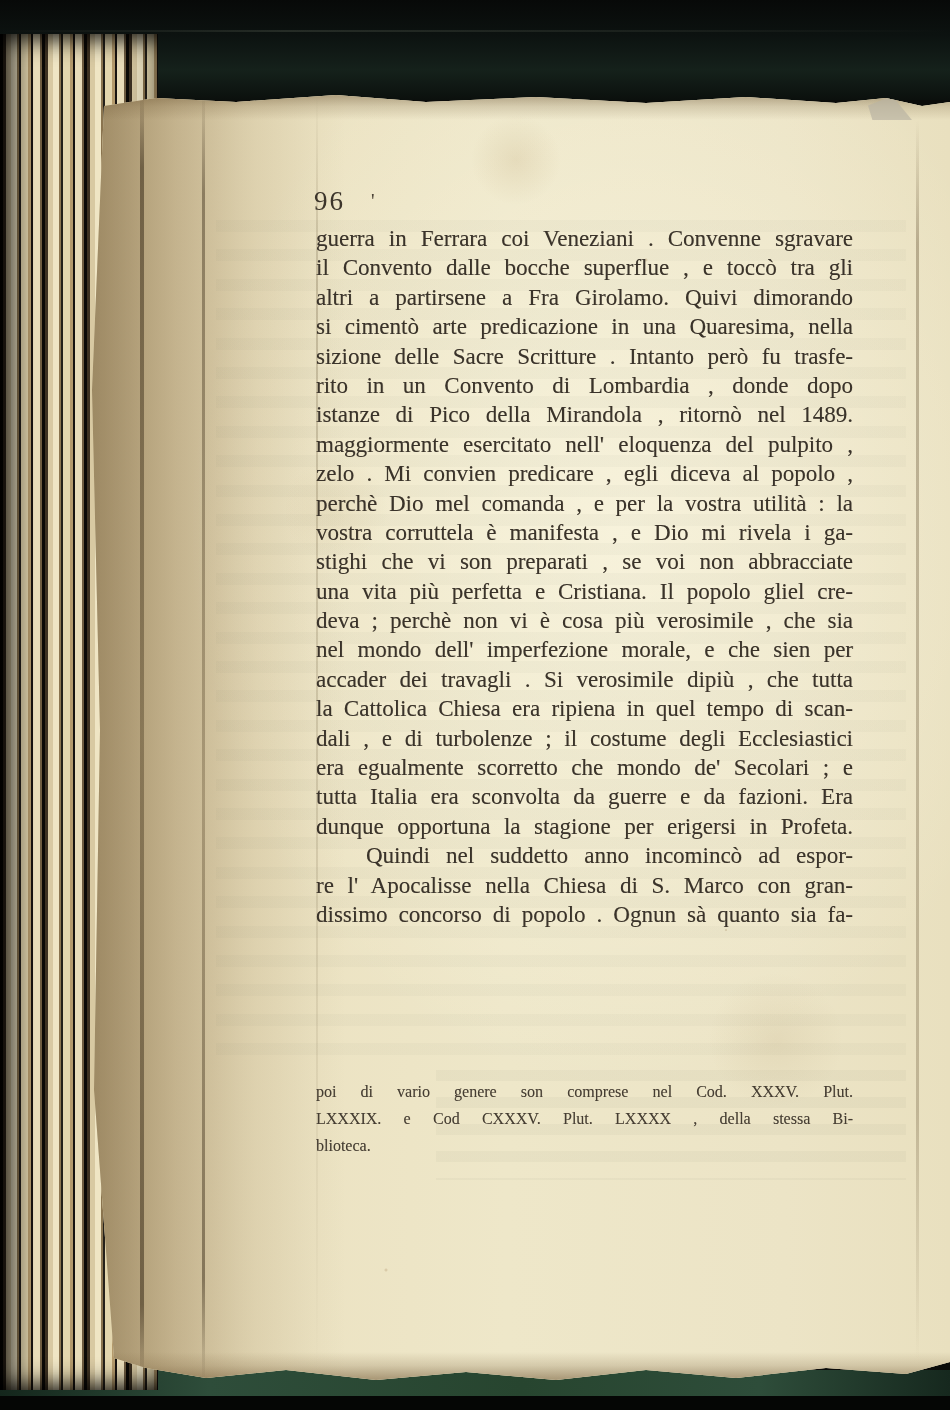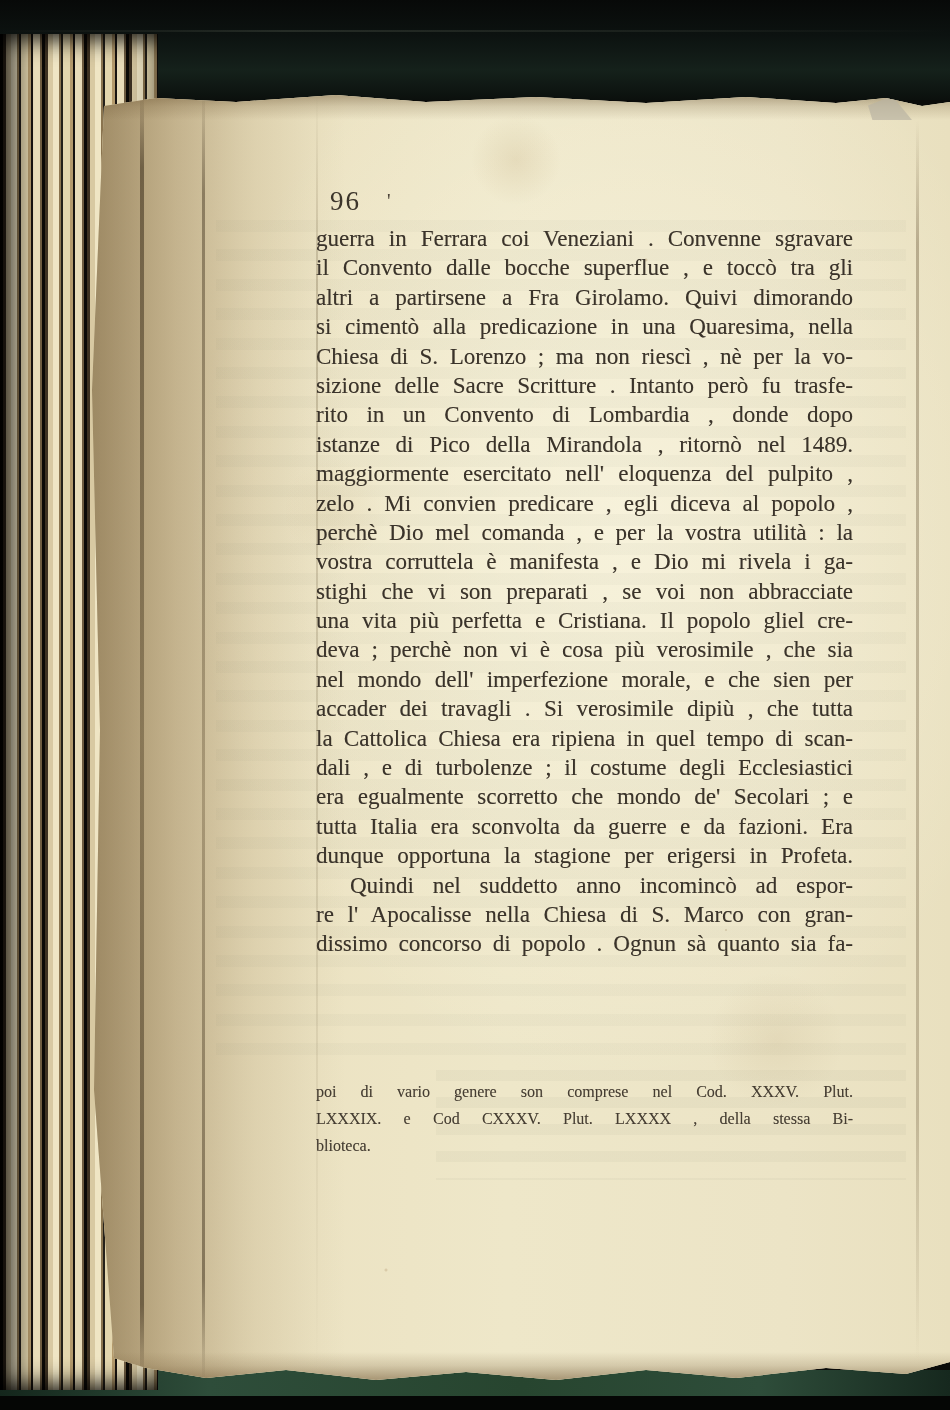"96 '" .page-number { left: 244px -> 228px }
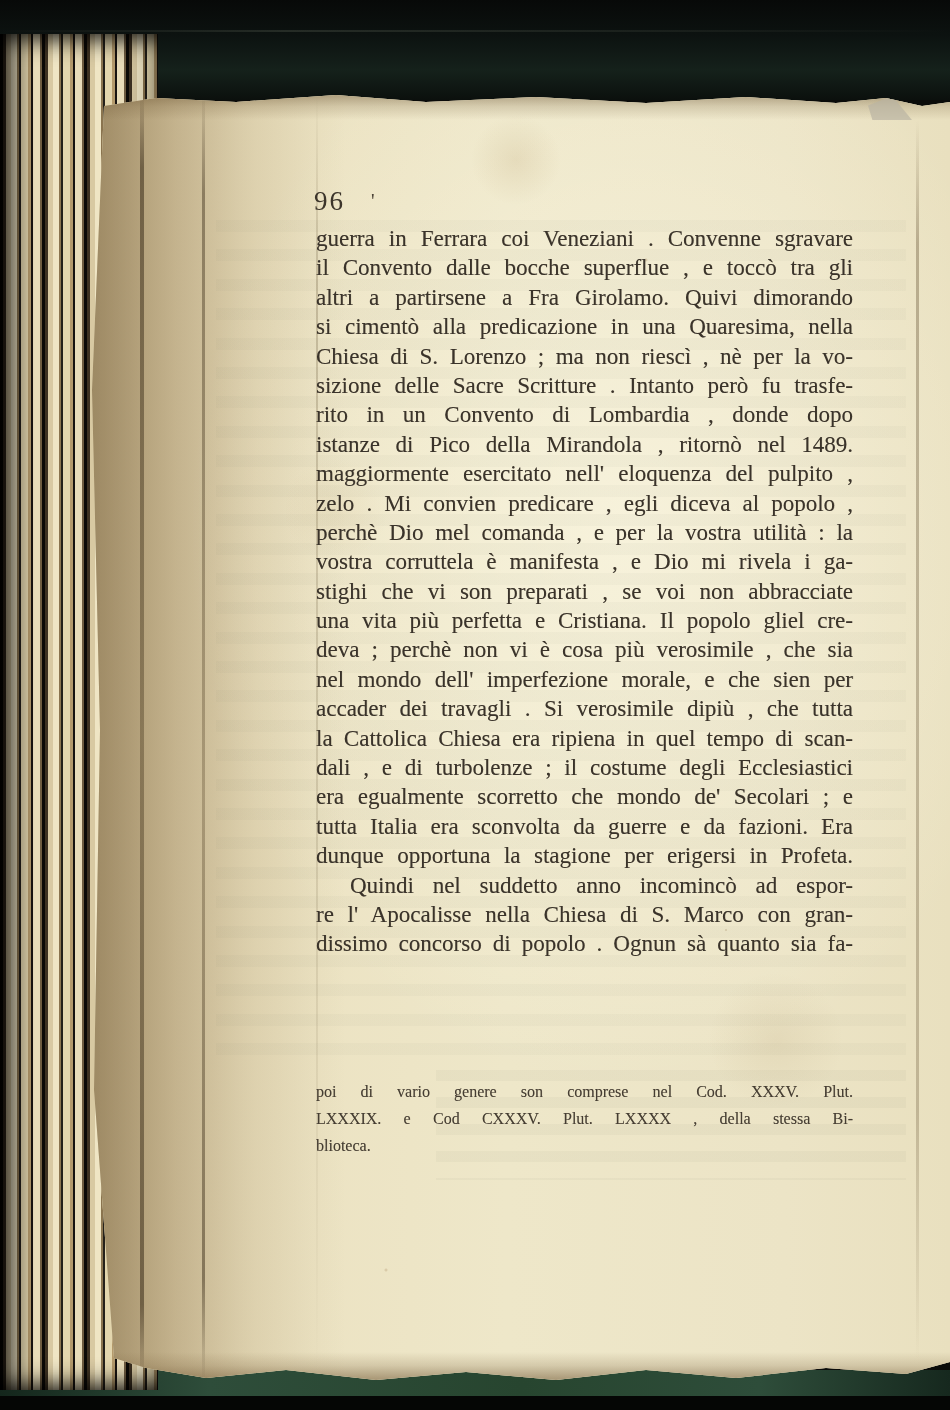"si cimentò alla predicazione in" div.bl { text: alla -> arte }
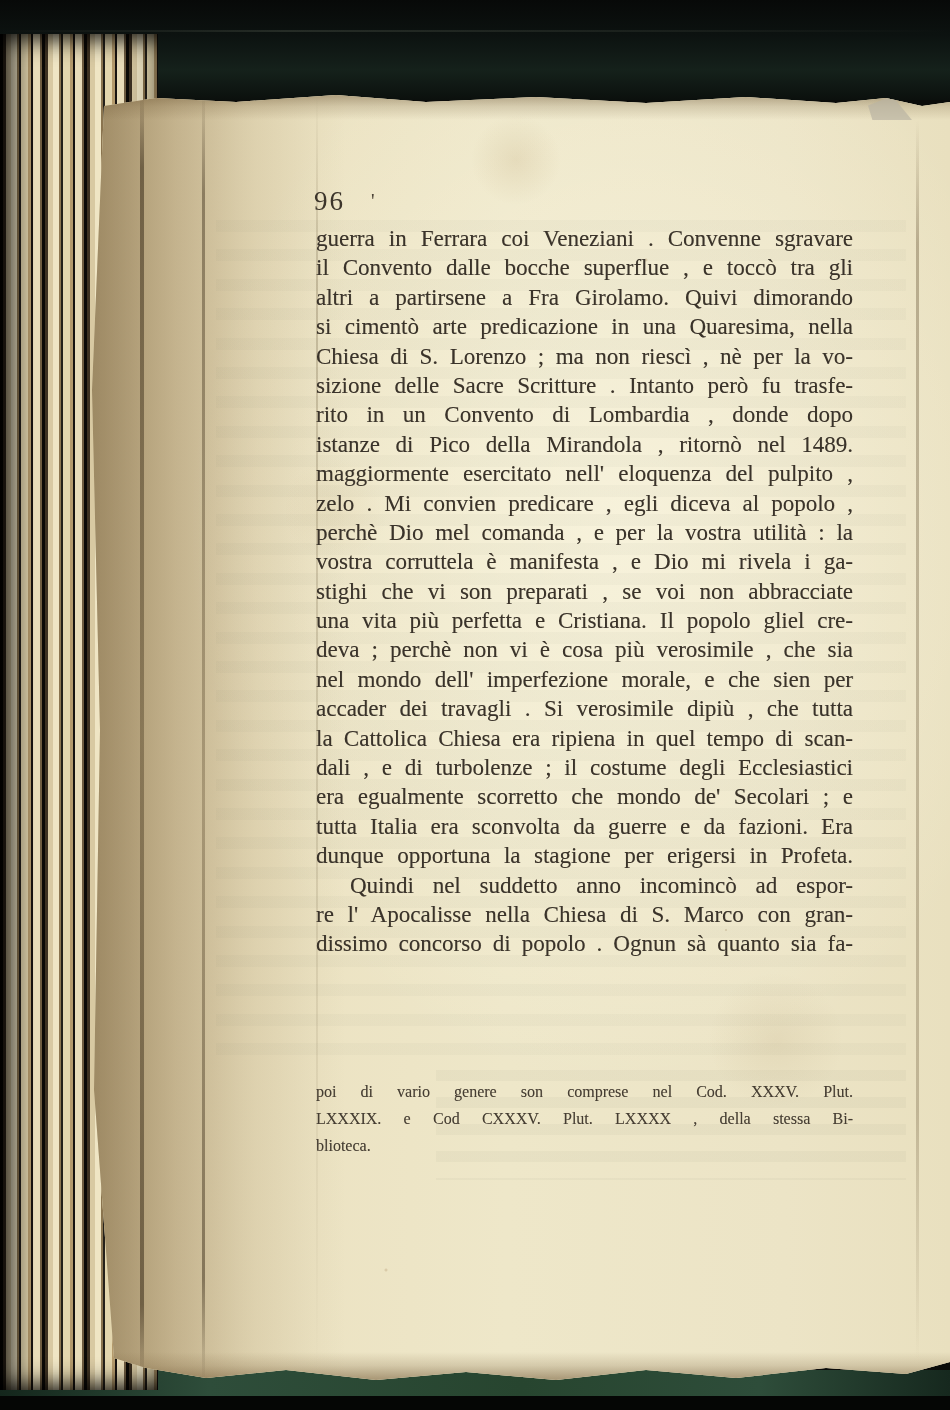"Chiesa di S. Lorenzo ;" div.bl { html: <div>Chiesa di S. Lorenzo ; ma non riescì , nè per la vo-</div> -> none }
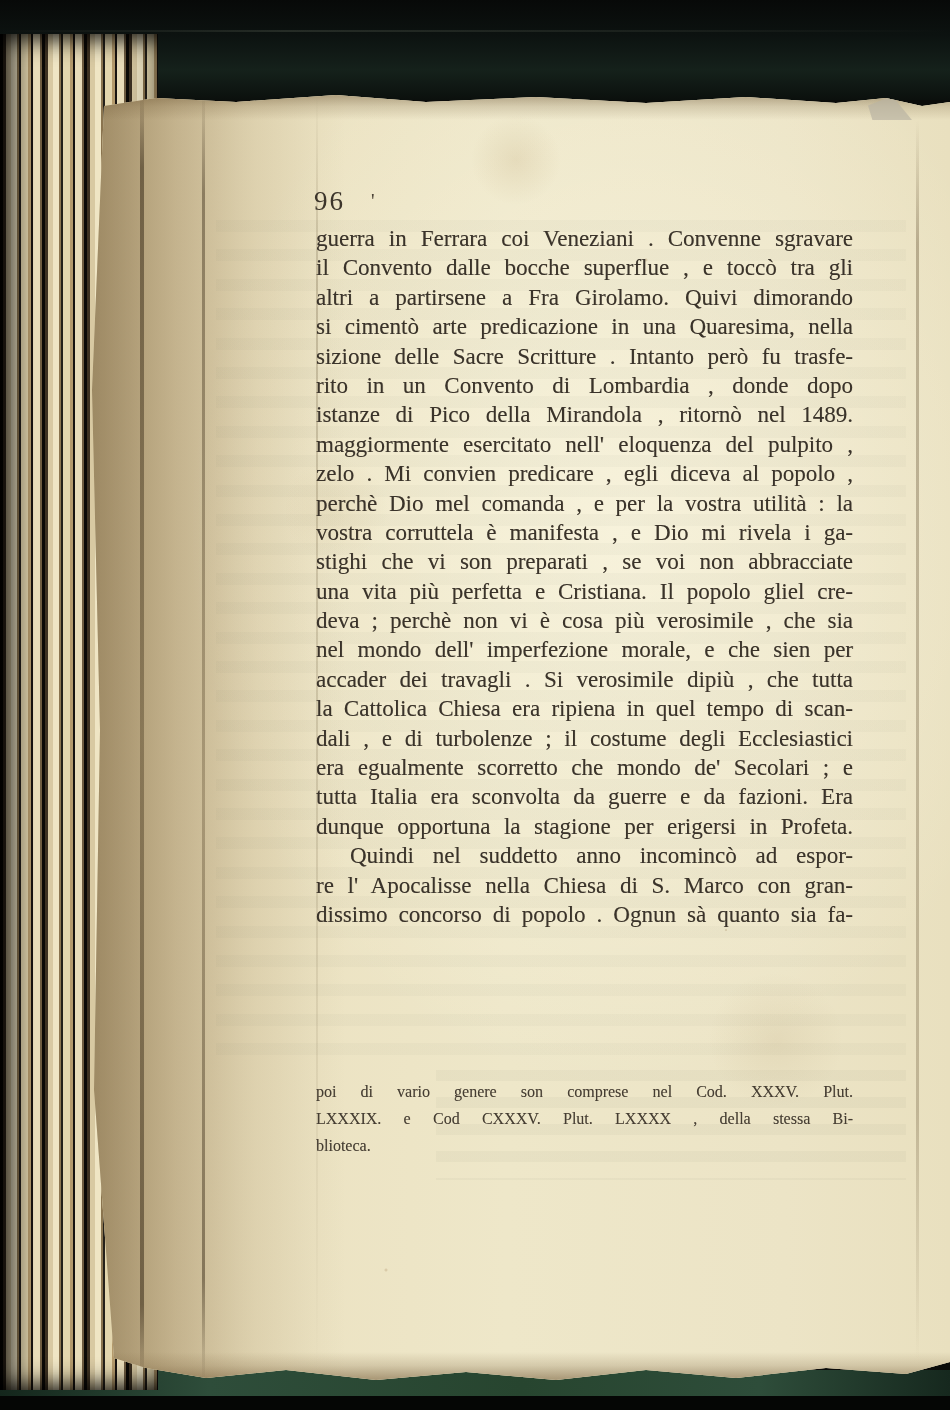"Quindi nel suddetto anno incomincò" .bl.indent { padding-left: 34px -> 50px }
